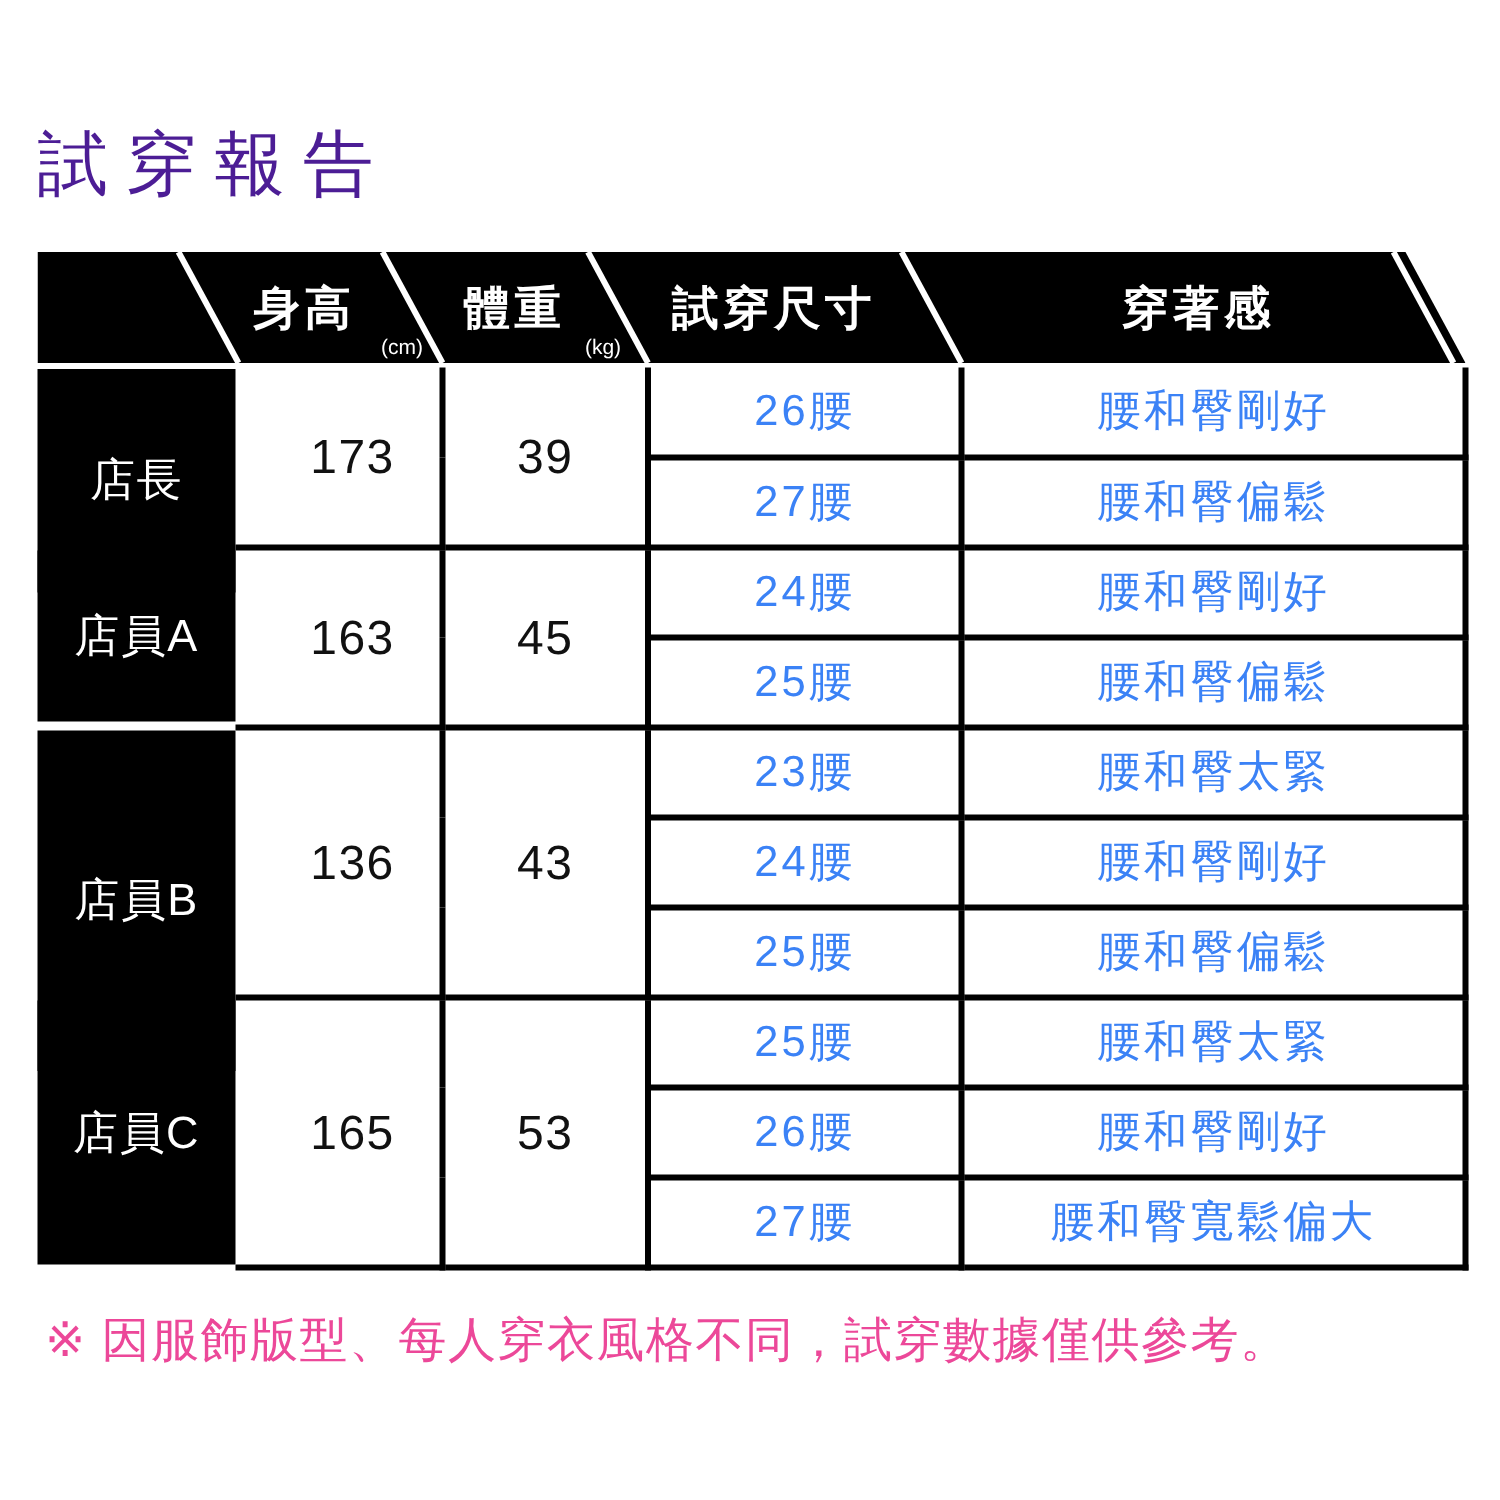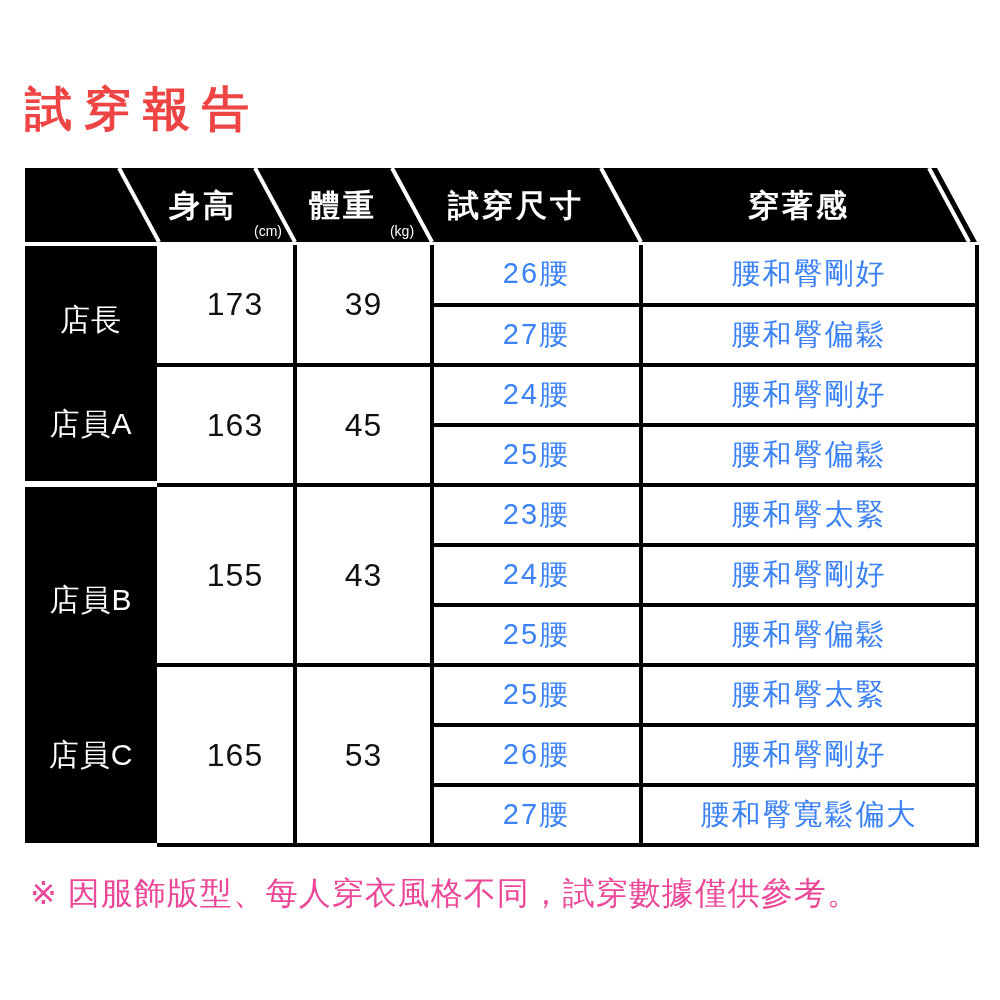"試穿報告" #title { color: #ef4444 -> #4c1d95; font-weight: 700 -> 400 }
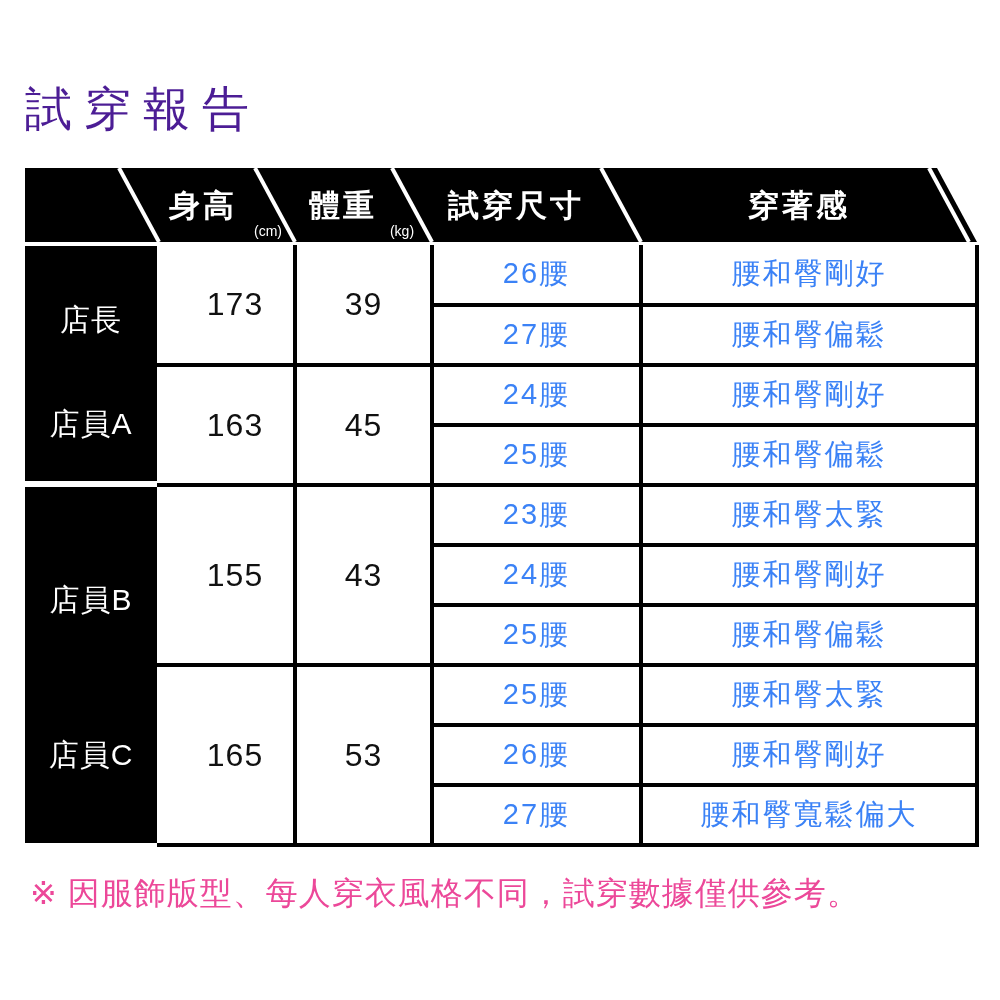"155" td.c-h { text: 155 -> 136 }
